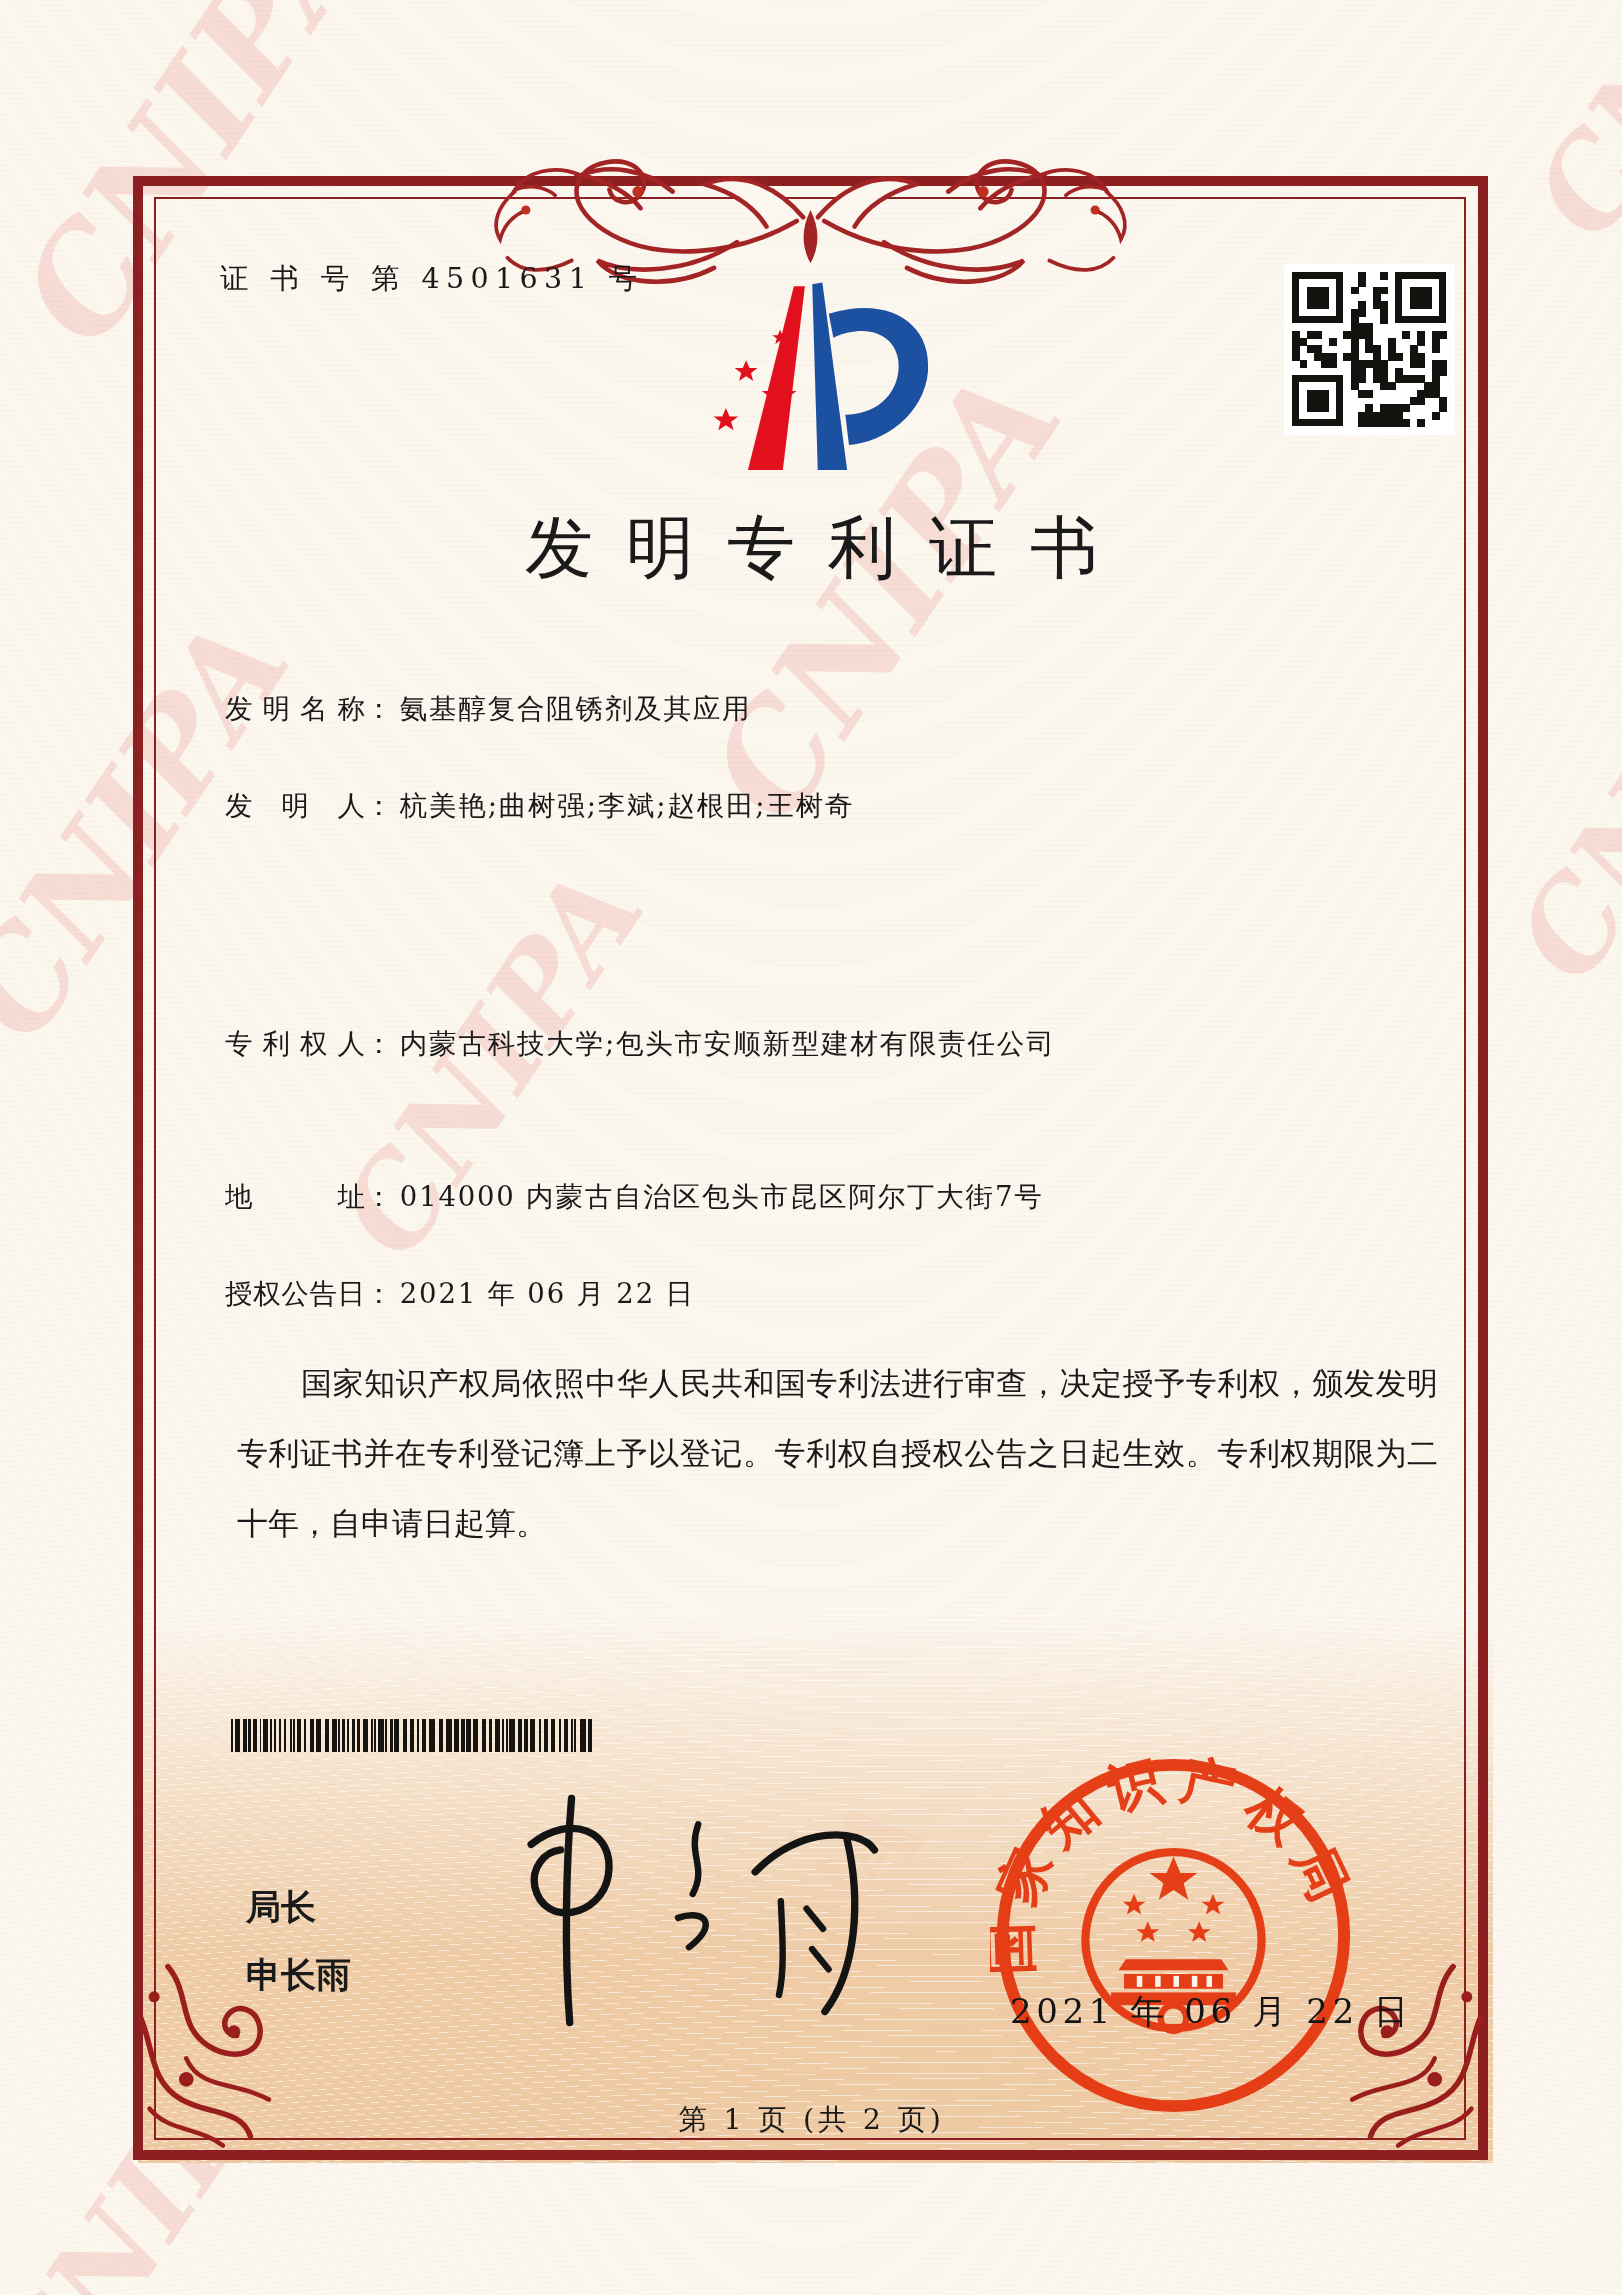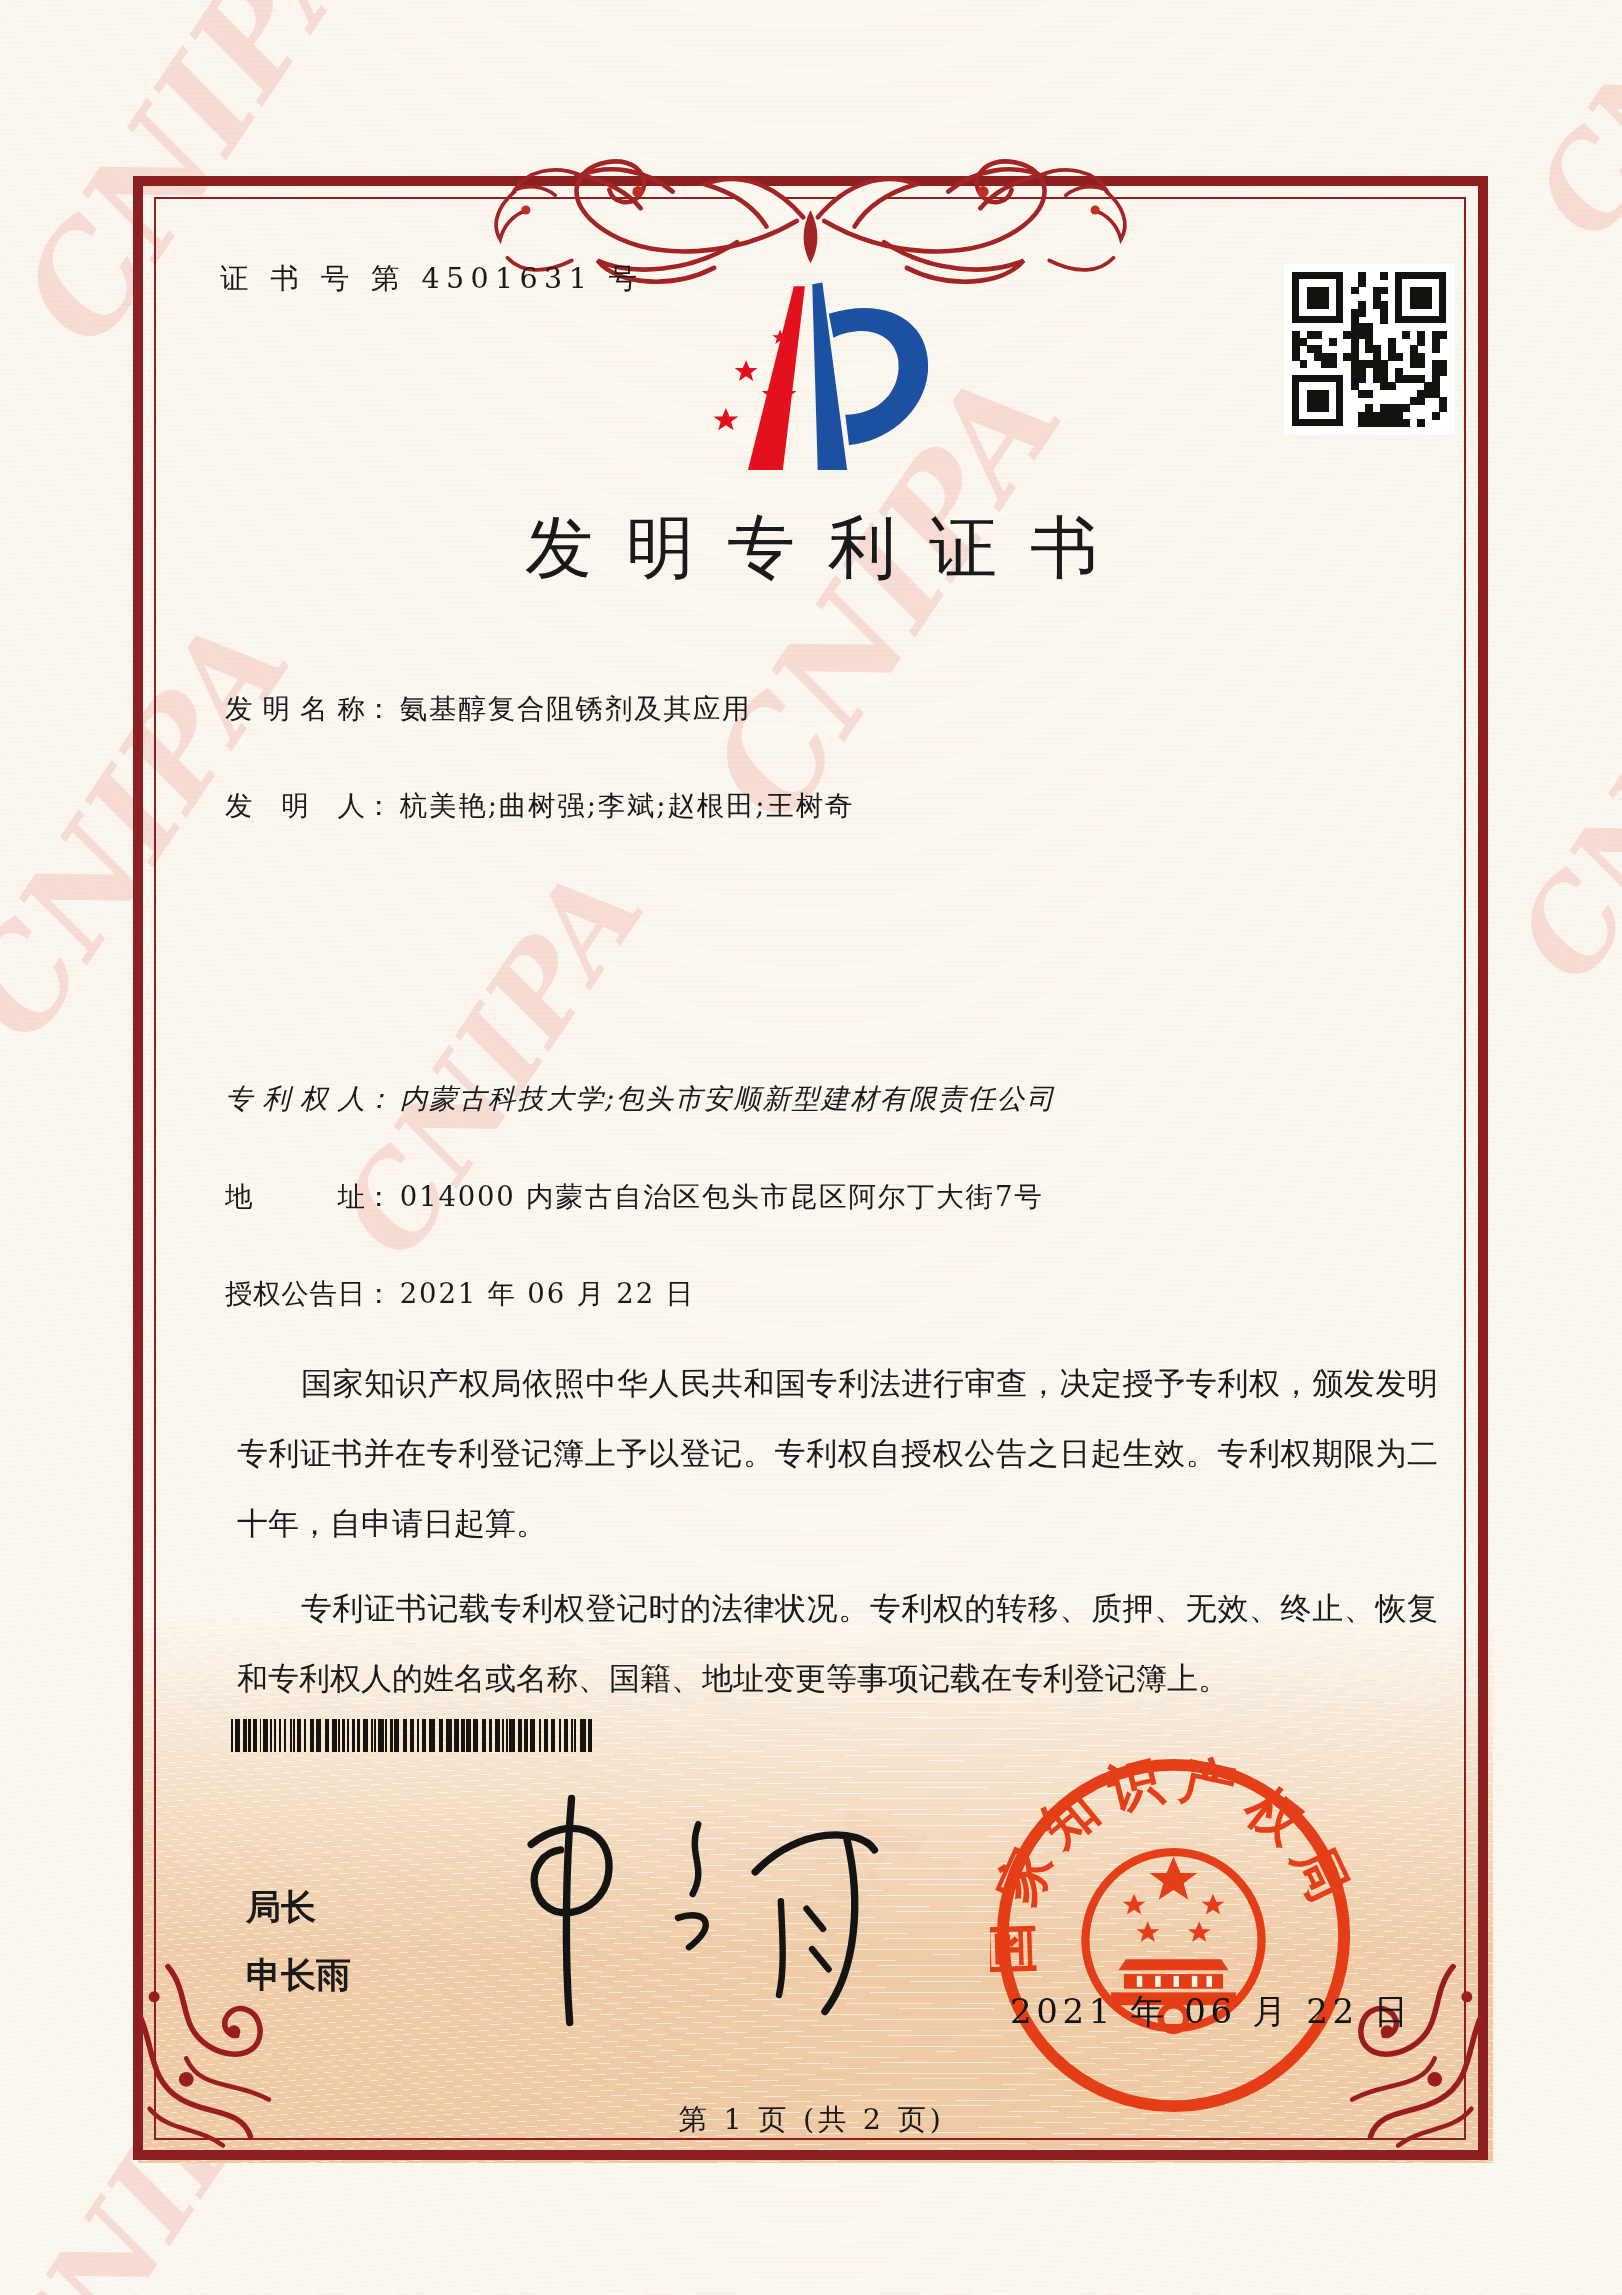"专利权人： 内蒙古科技大学;包头市安顺新型建材有限责任公司" div.frow { font-style: italic -> none; top: 1081px -> 1026px }
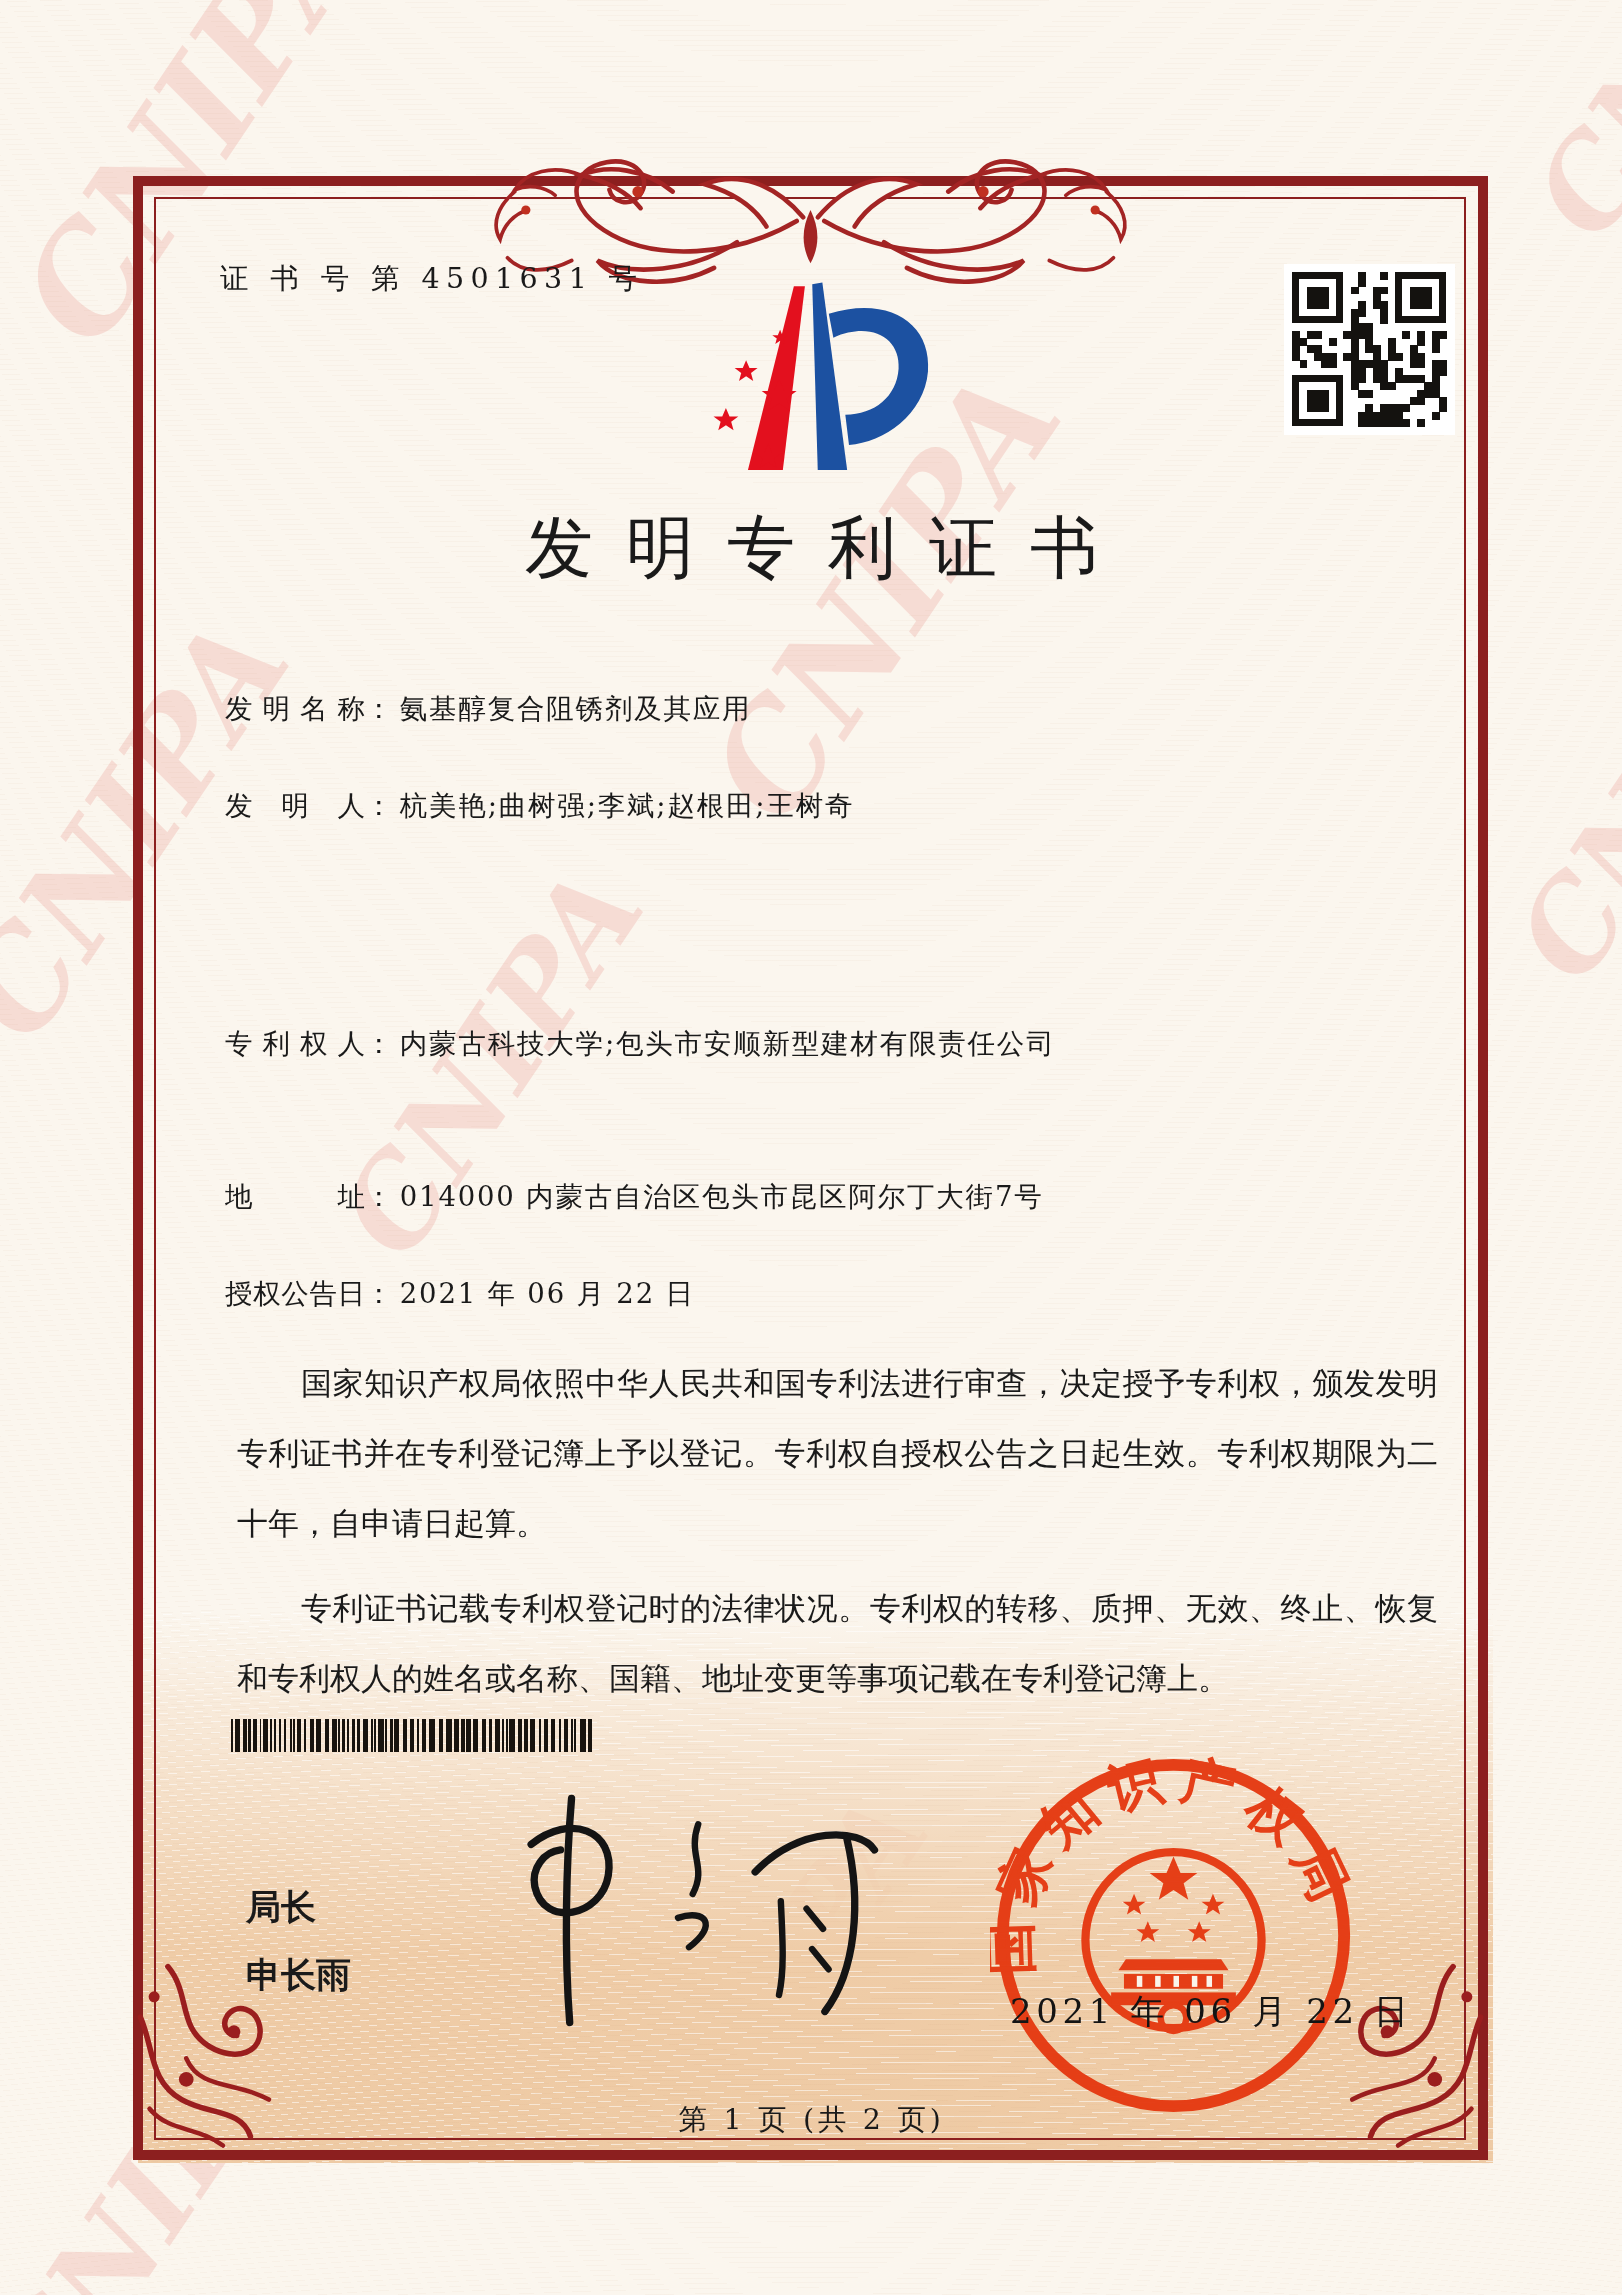"专利证书记载专利权登记时的法律状况。专利权的转移、质押、无效、终止、恢复和专利权" p { html: <p>专利证书记载专利权登记时的法律状况。专利权的转移、质押、无效、终止、恢复和专利权人的姓名或名称、国籍、地址变更等事项记载在专利登记簿上。</p> -> none }
